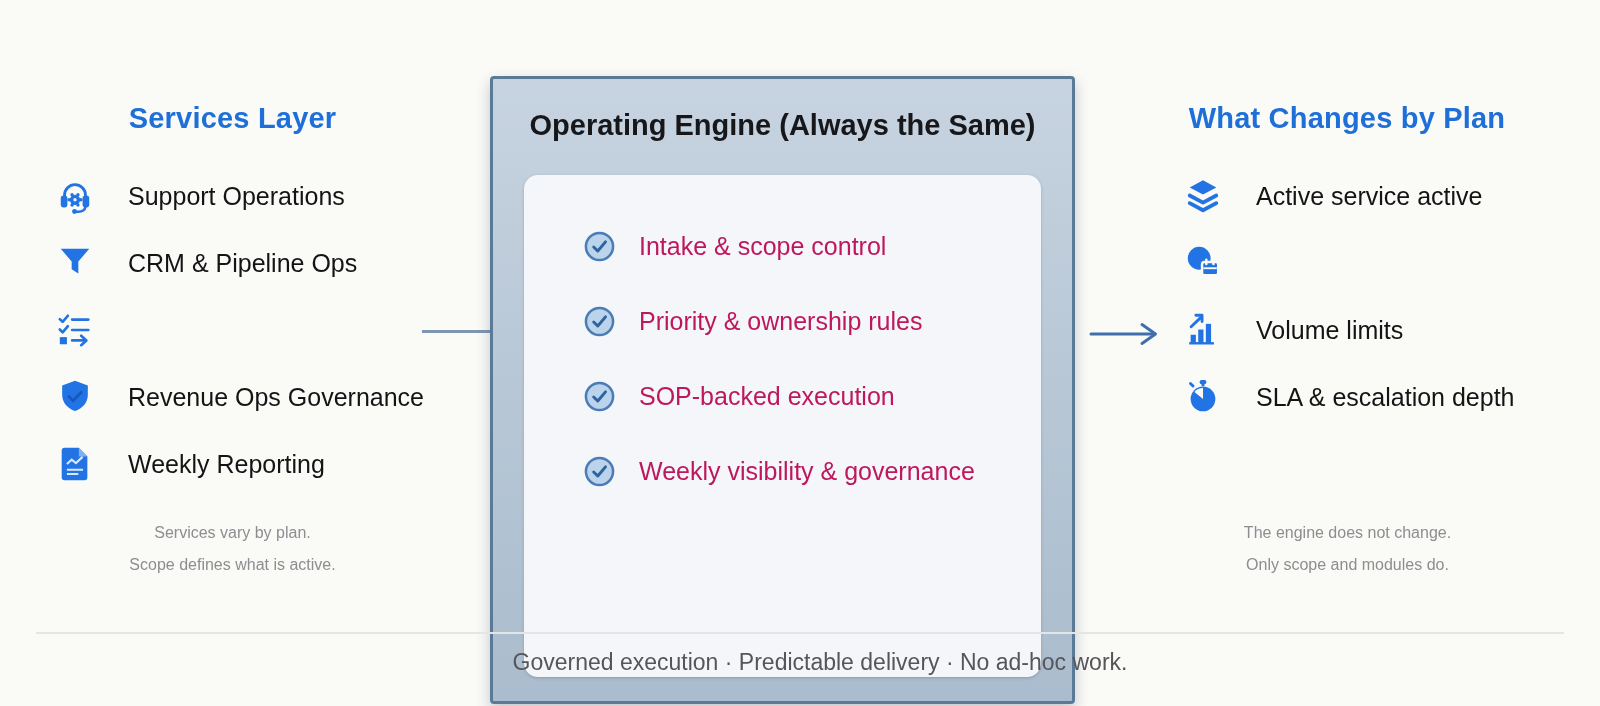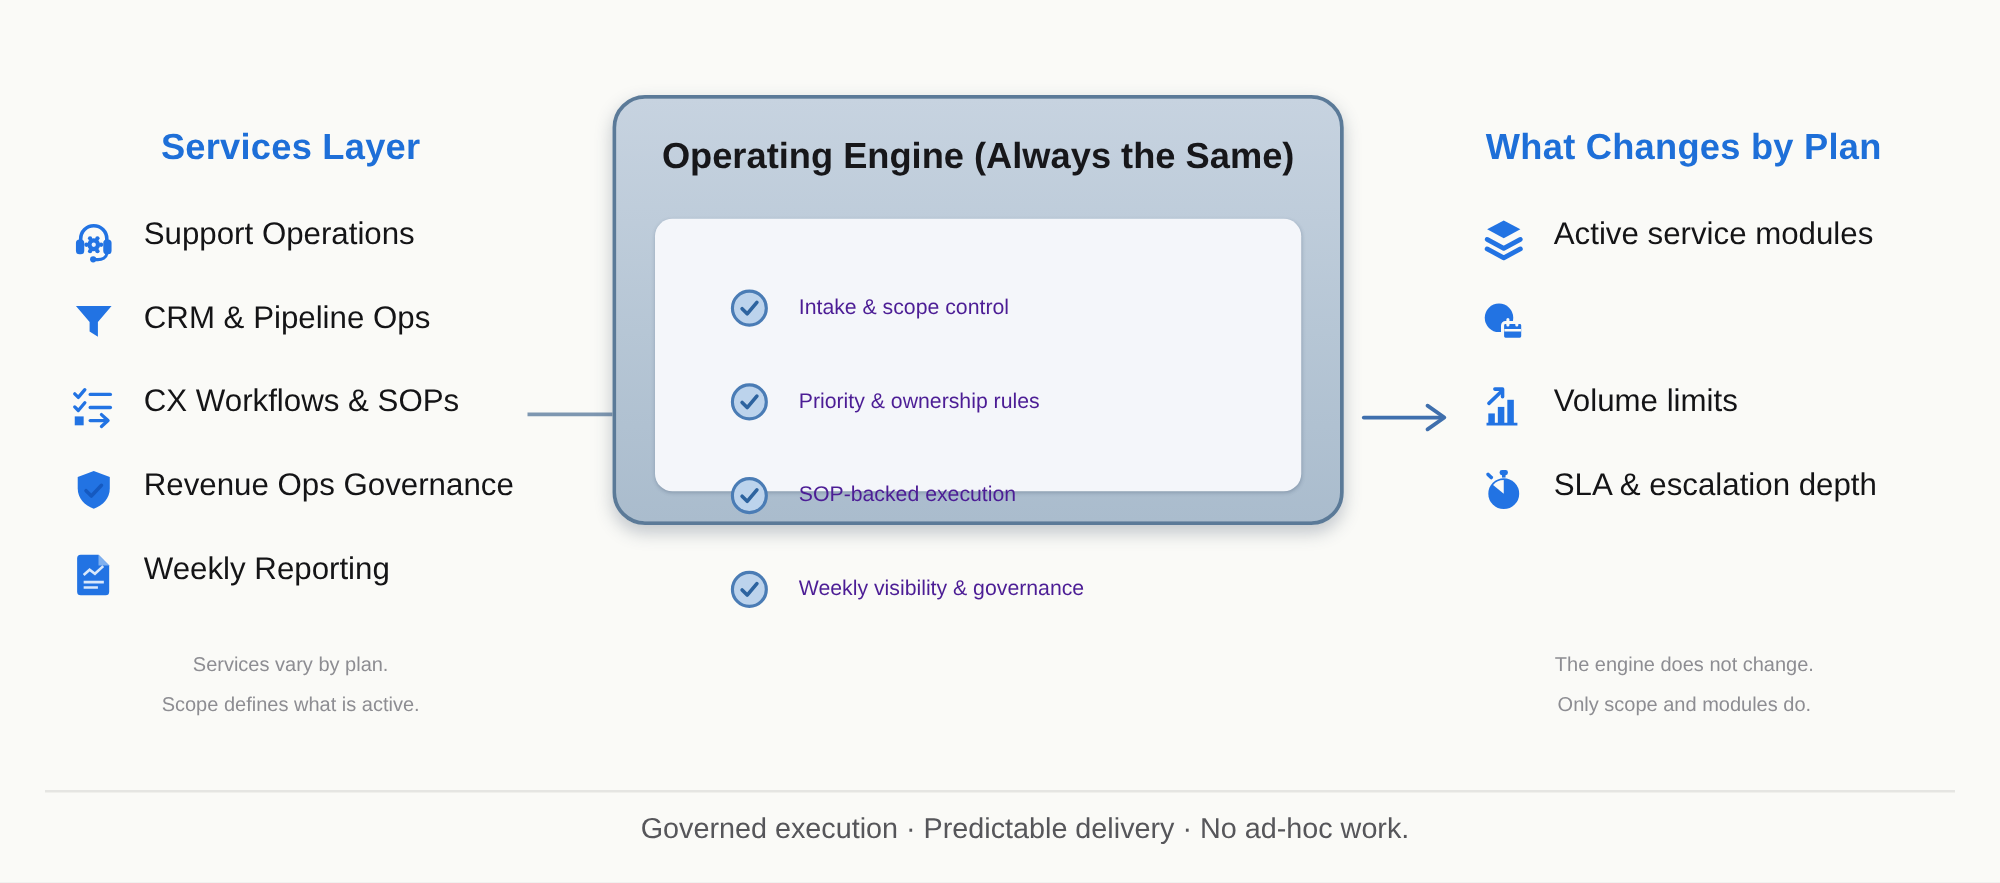"Operating Engine (Always the Same)" .engine-box { border-radius: 26px -> 4px; height: 344px -> 628px }
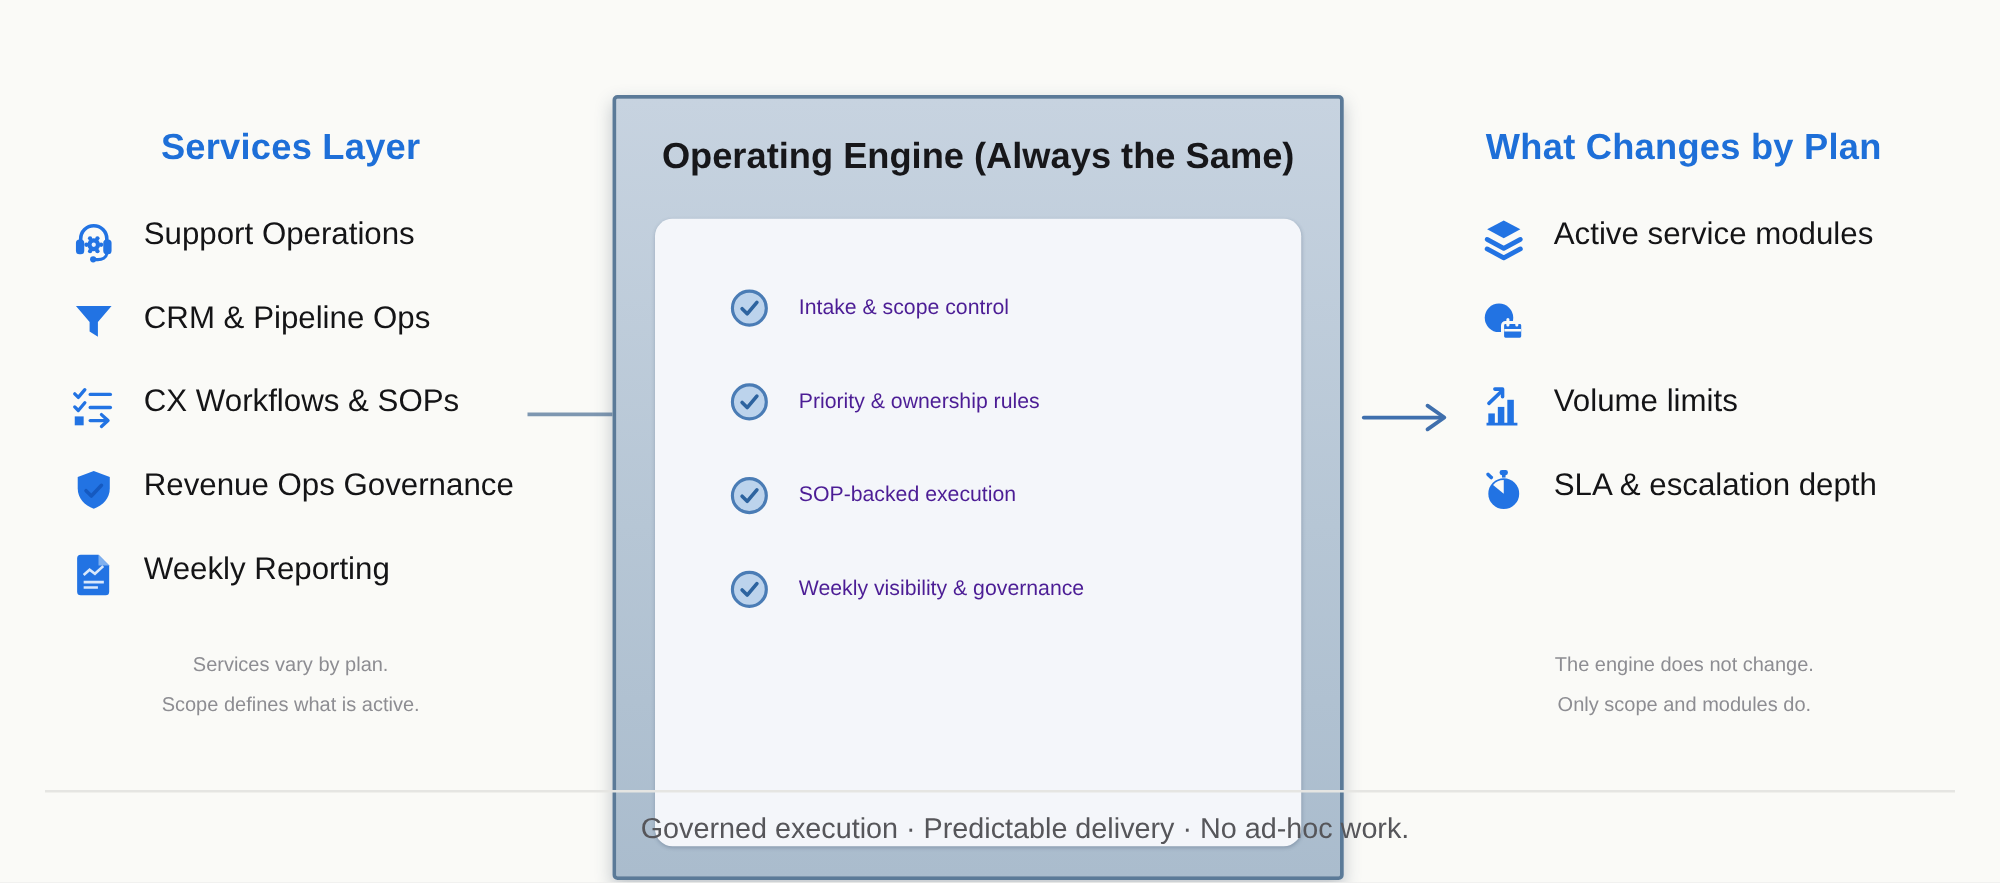"Support Operations" .item-row { align-items: flex-start -> center; gap: 21px -> 34px }
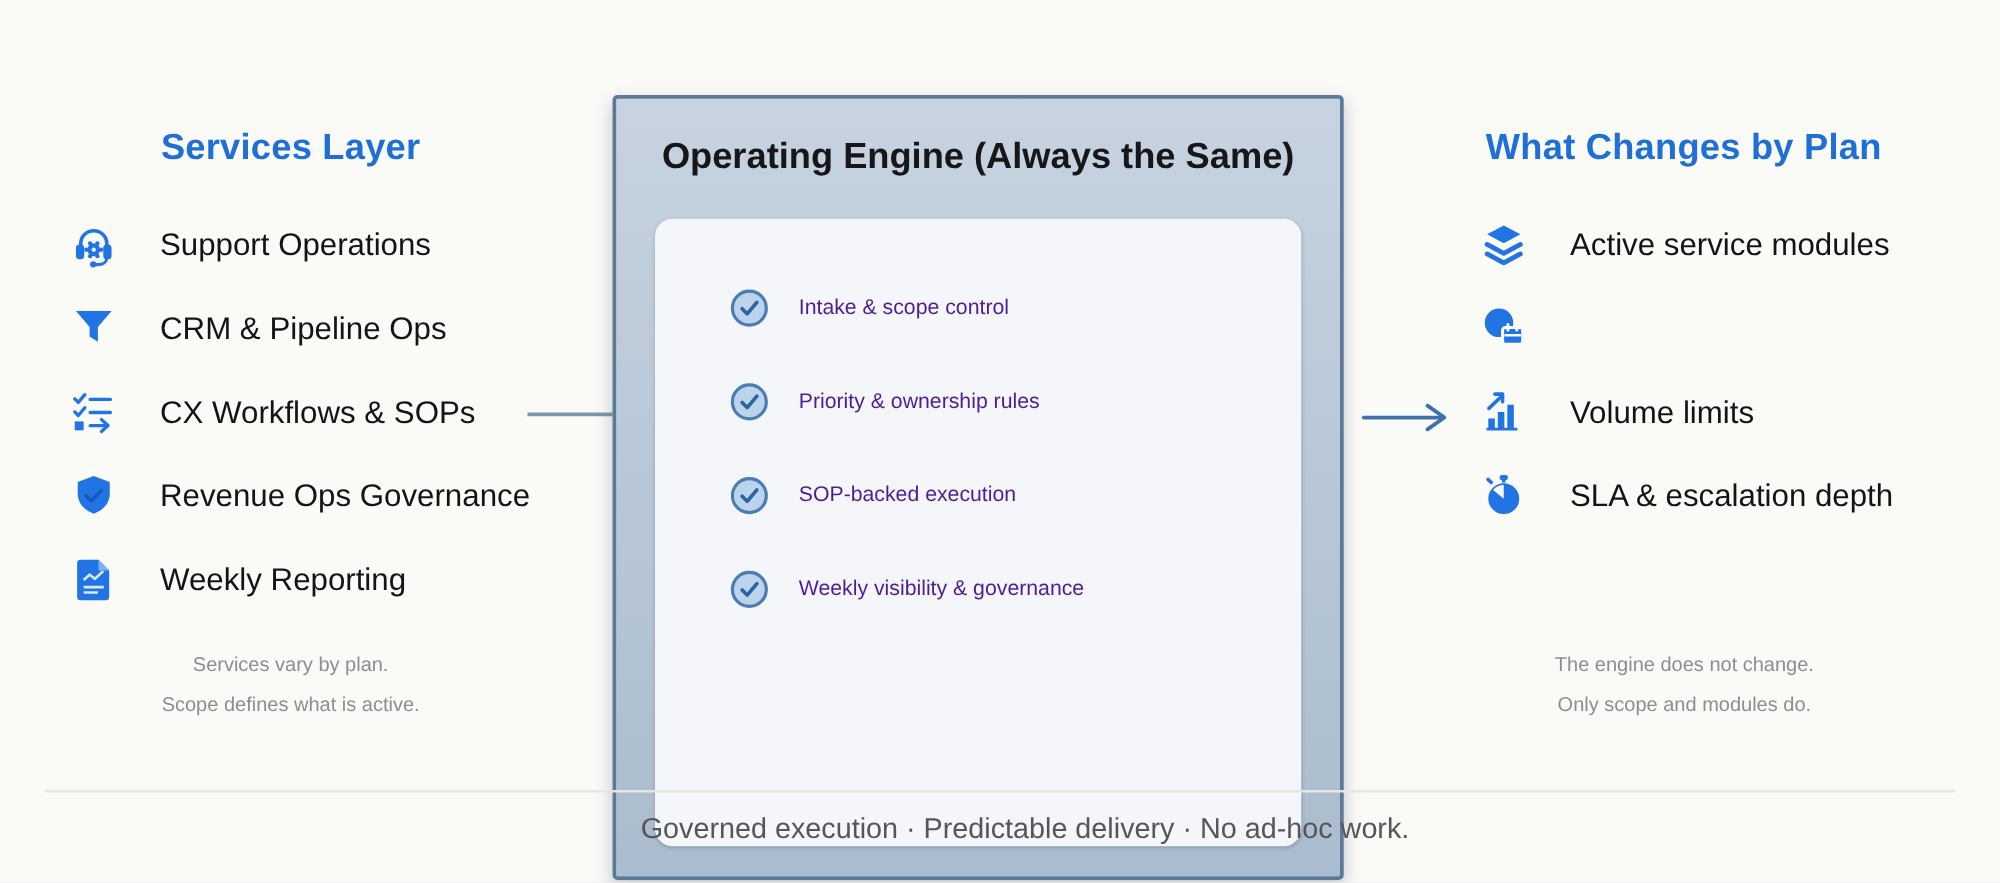"Active service modules" span.item-label { text: modules -> active }
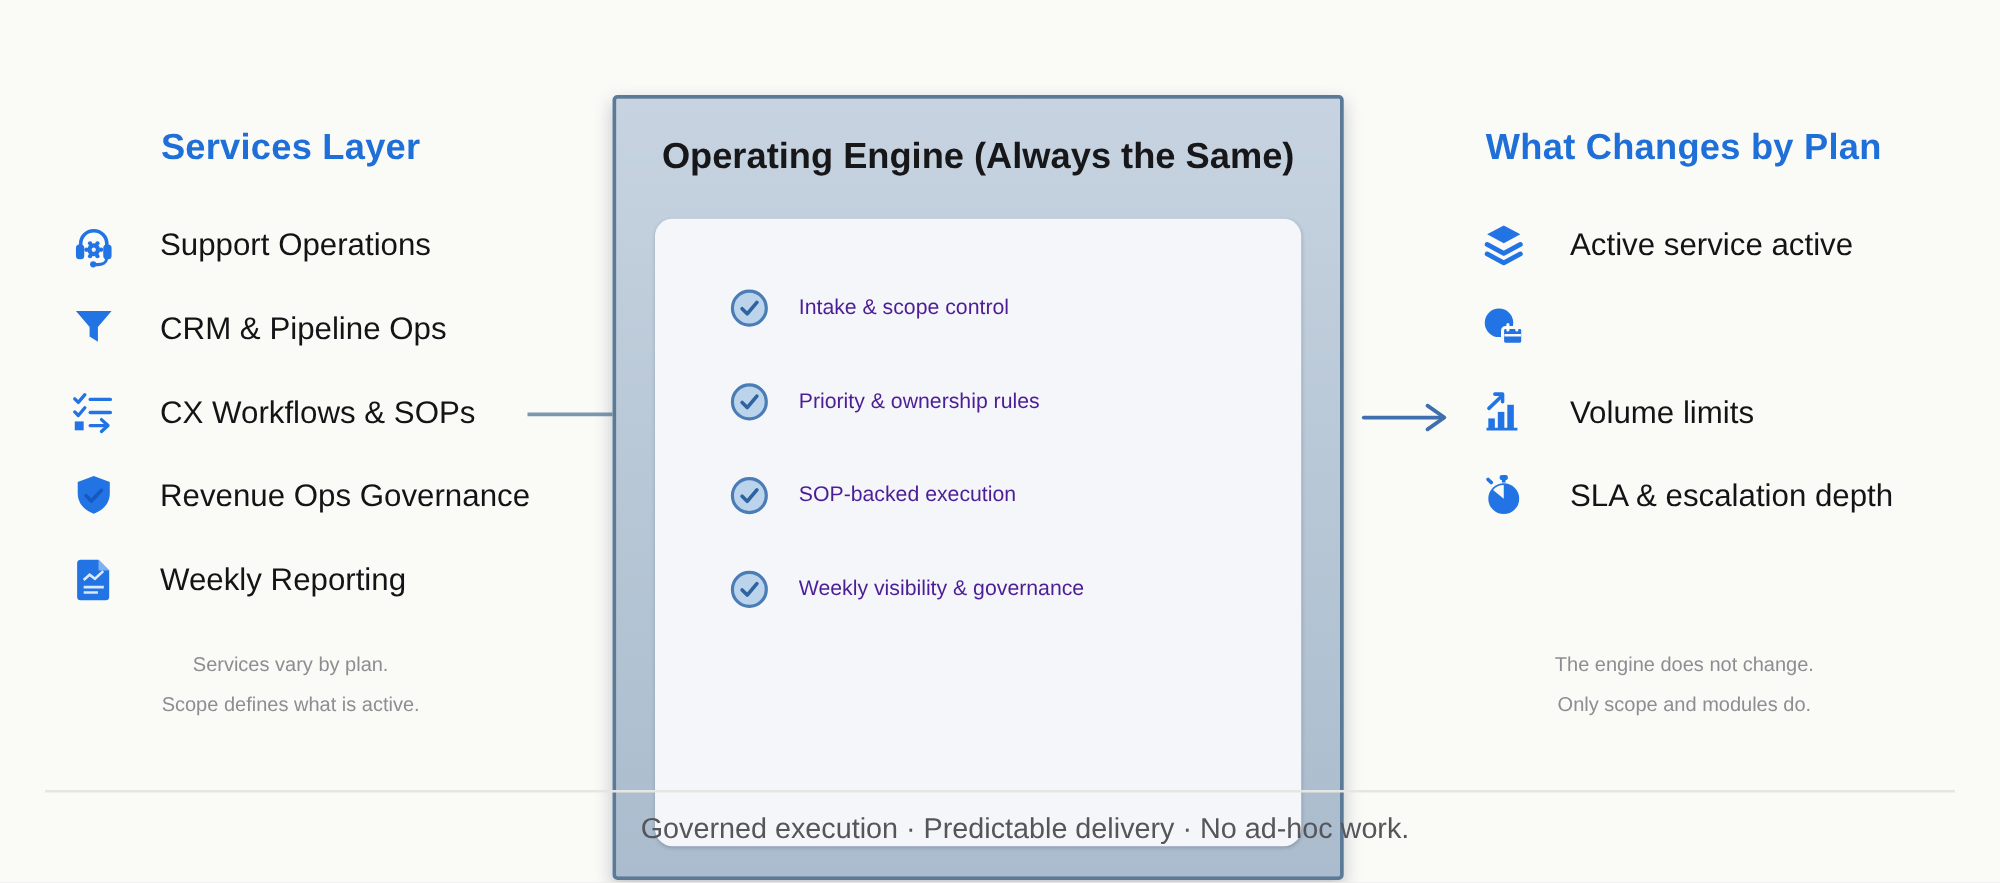"Intake & scope control" .engine-label { color: #4c1d95 -> #be185d; font-size: 17px -> 25px }
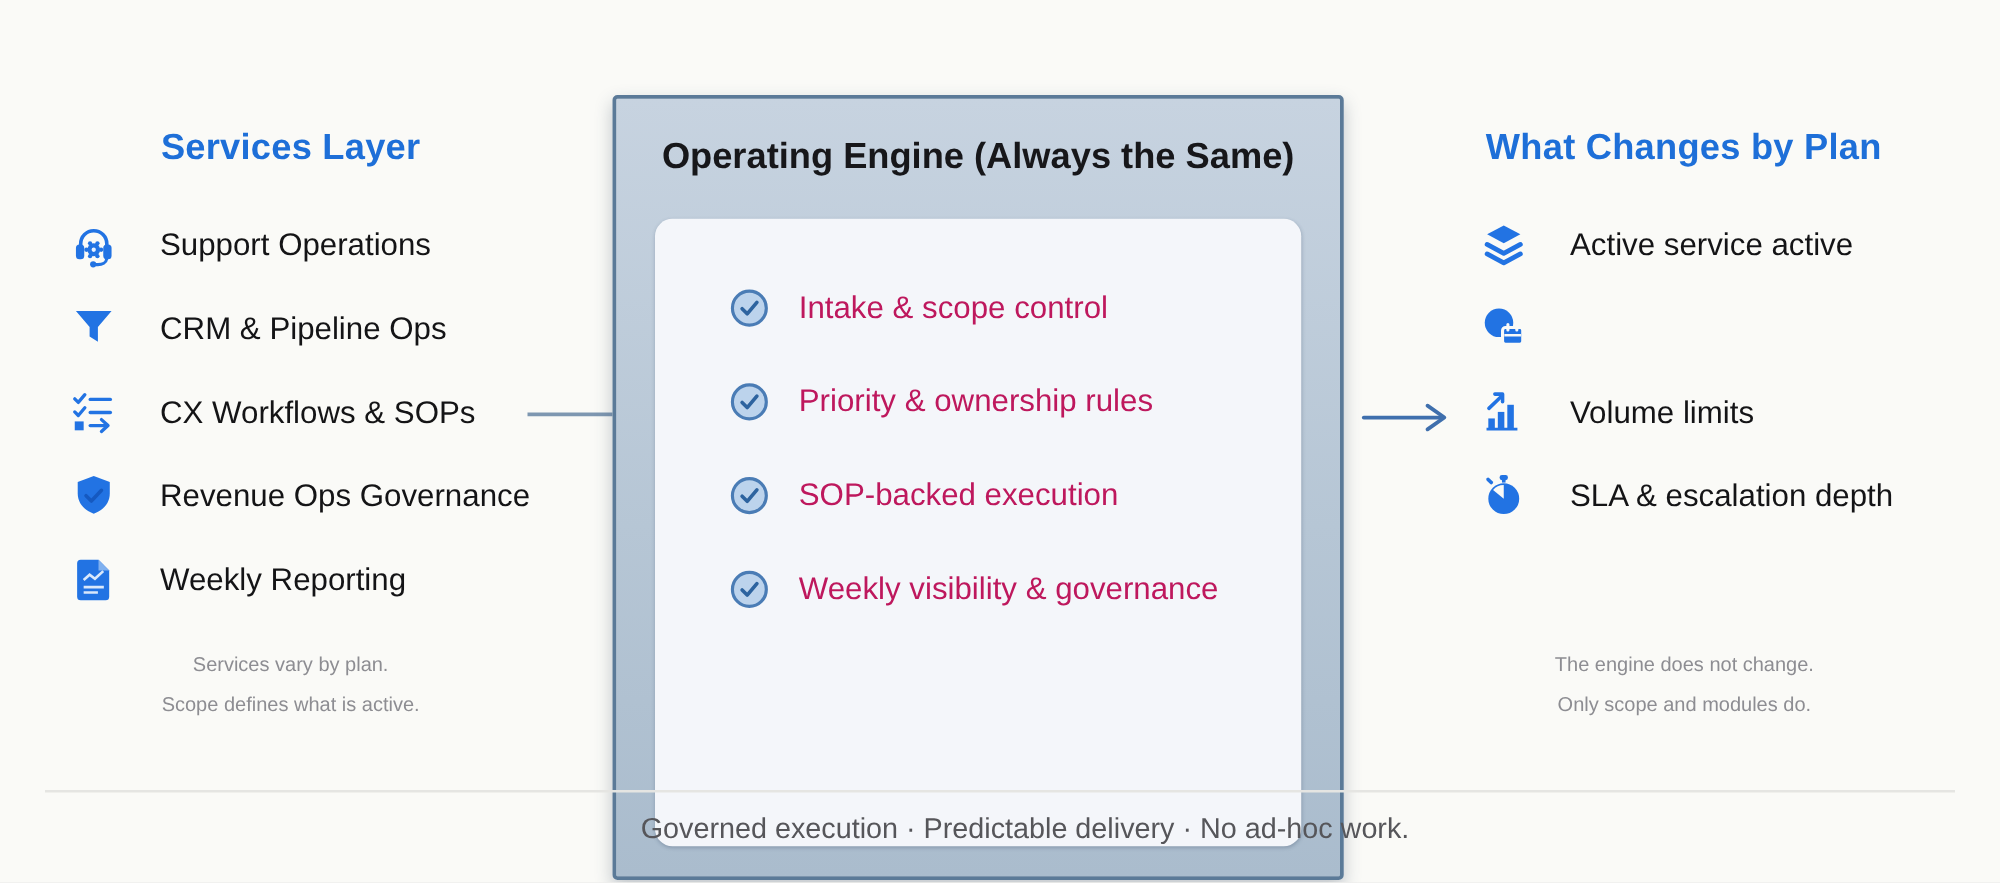"CX Workflows & SOPs" span.item-label { html: <span>CX Workflows &amp; SOPs</span> -> none }
